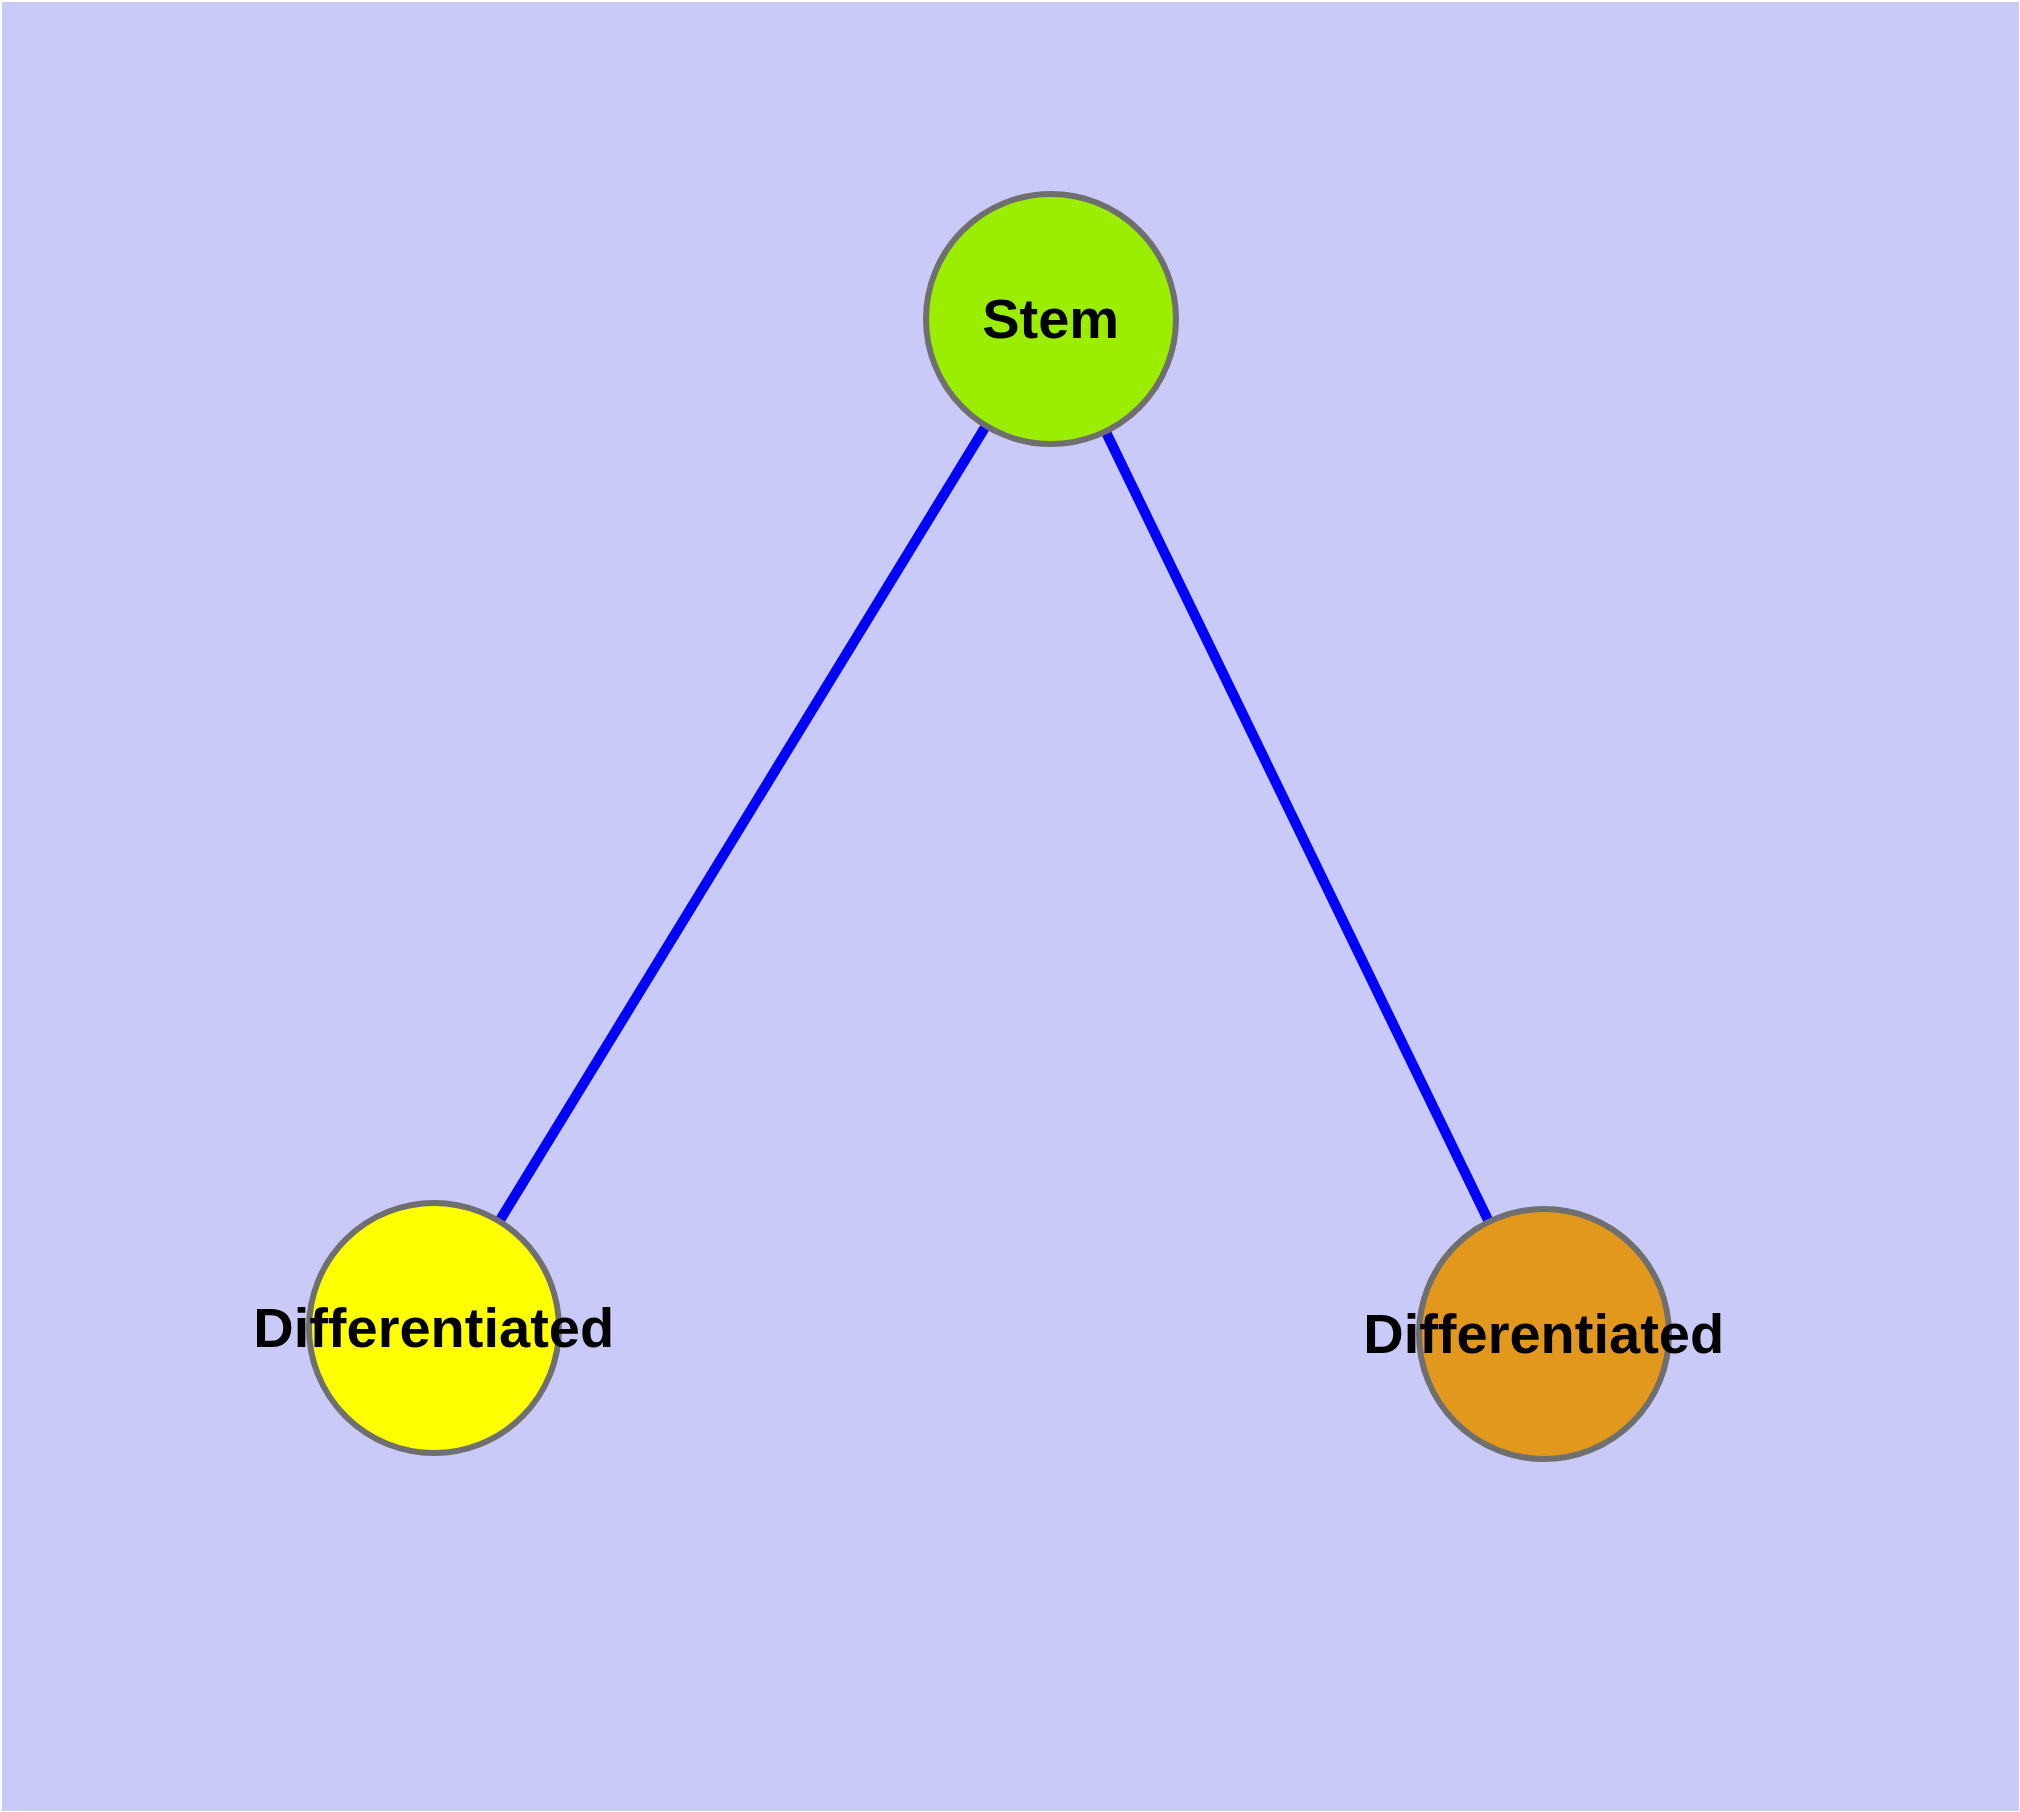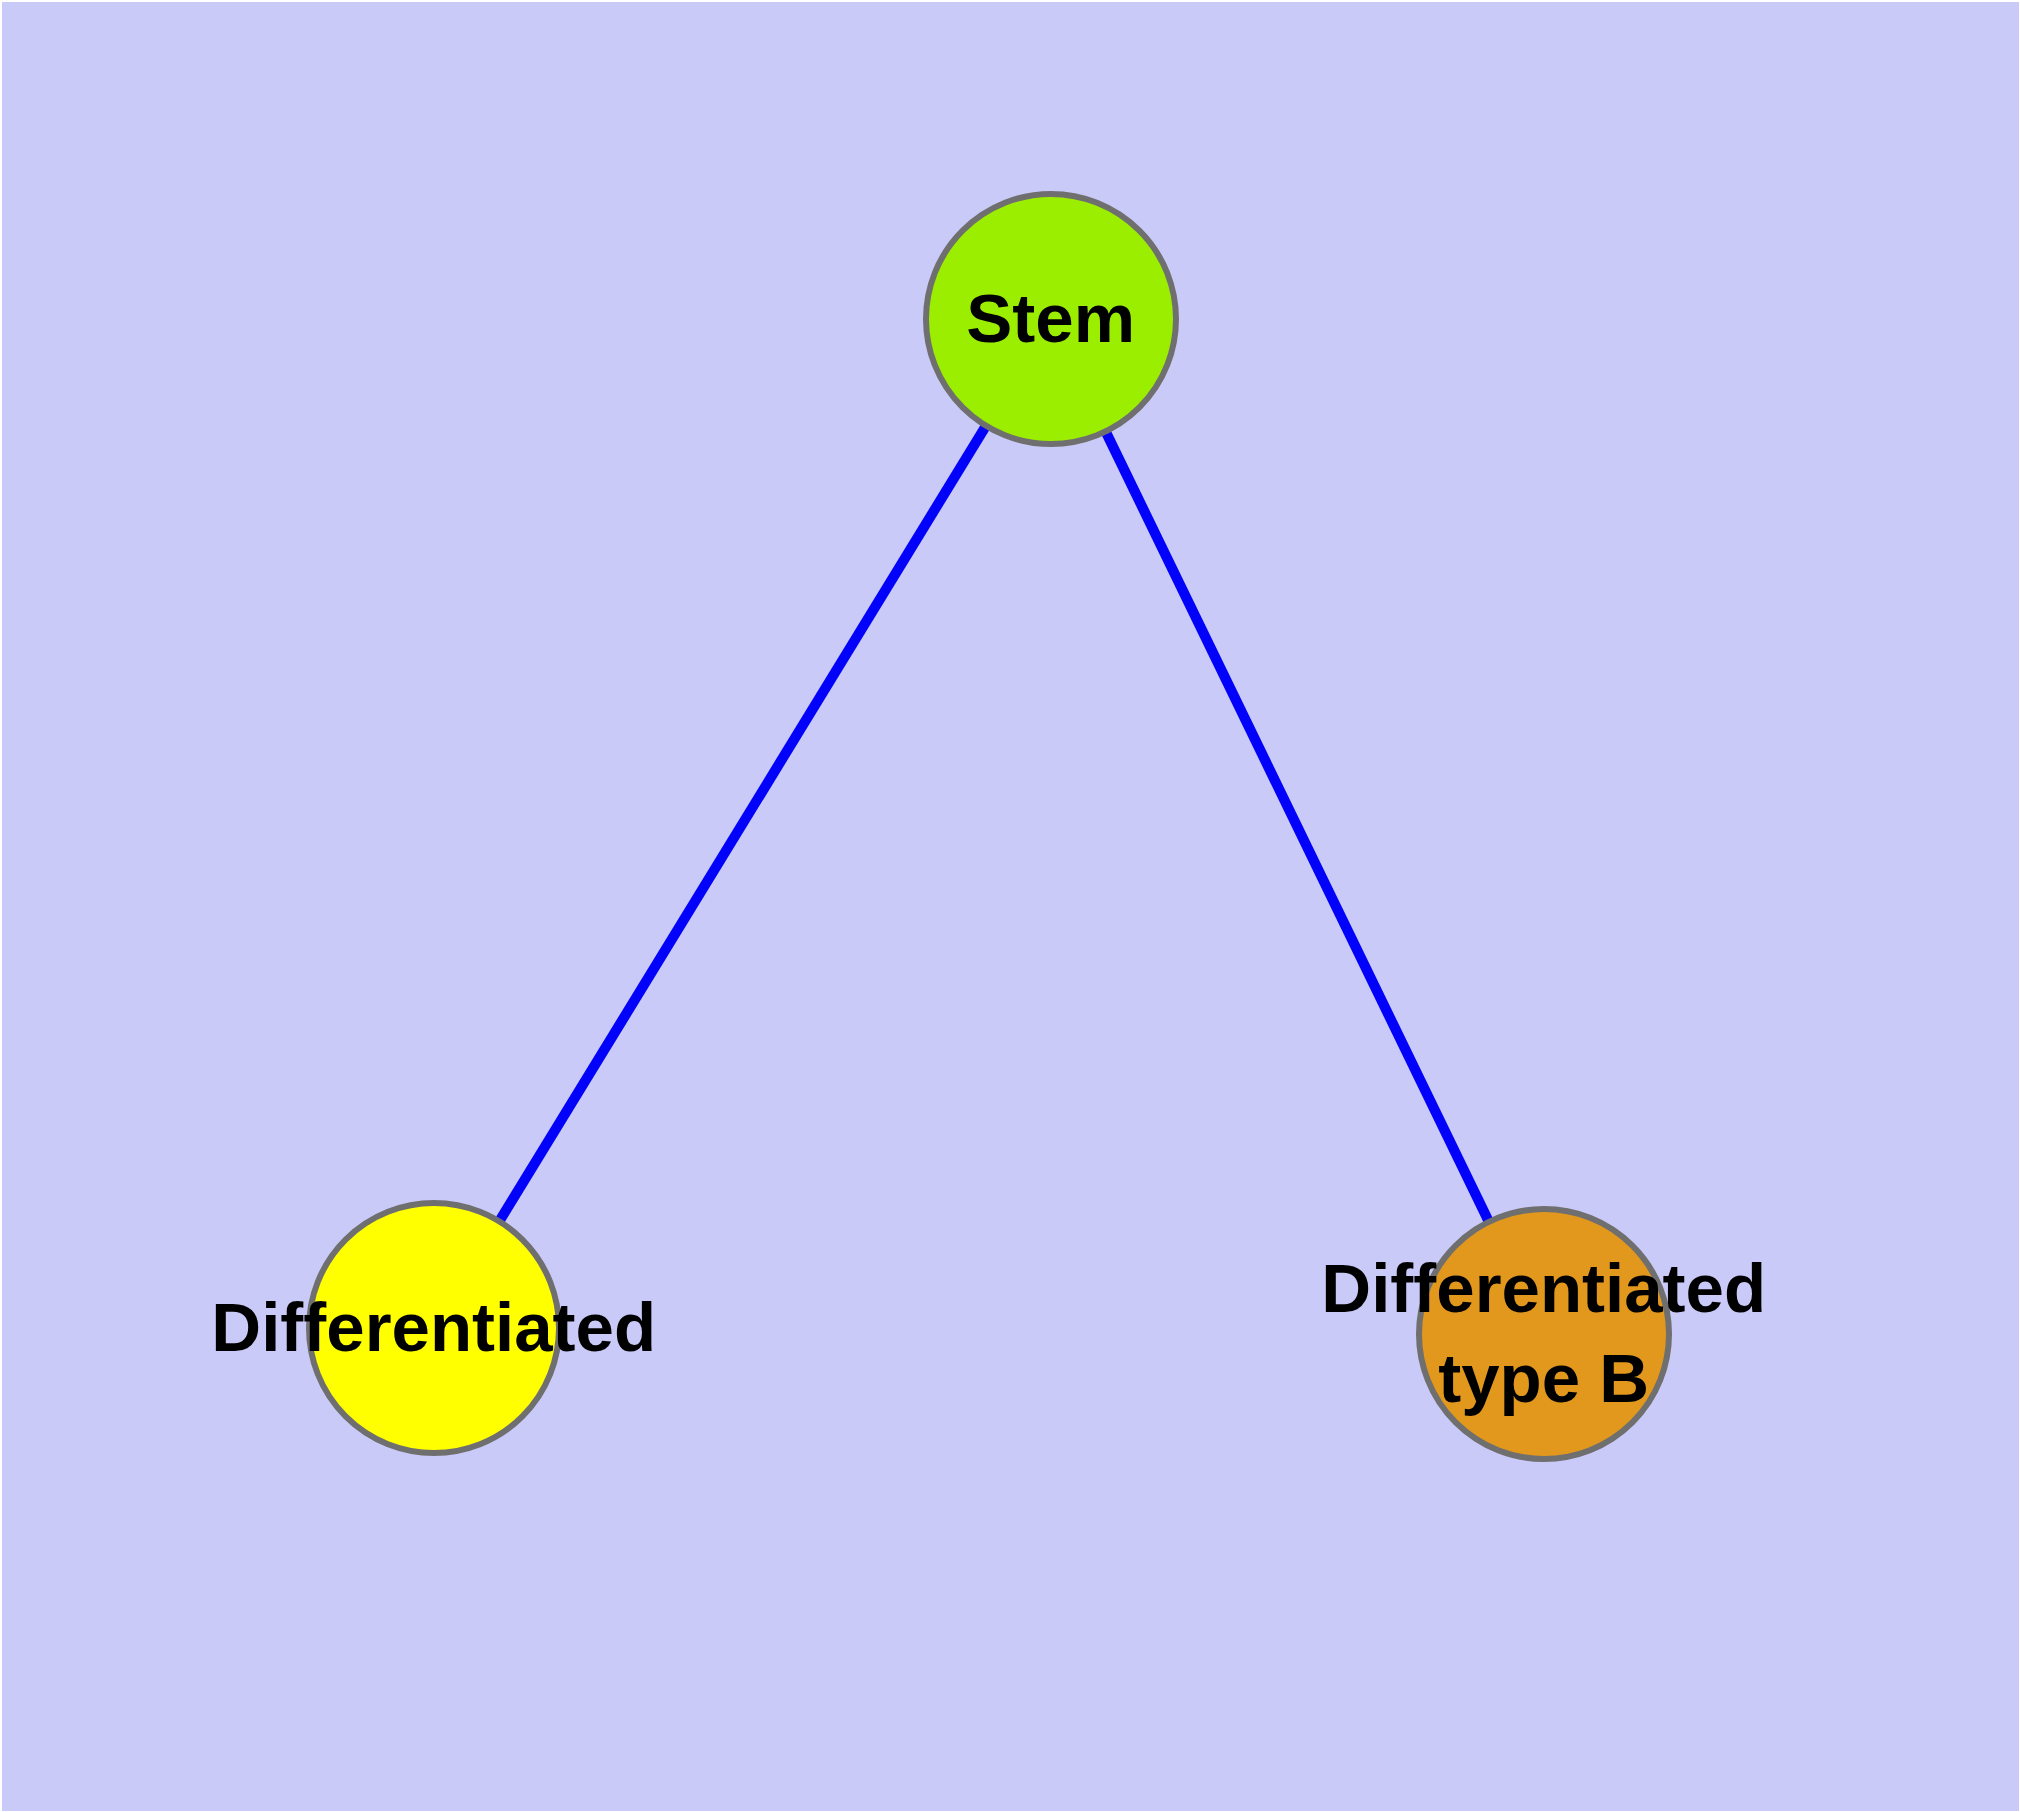"Stem" .label { font-size: 69px -> 56px }
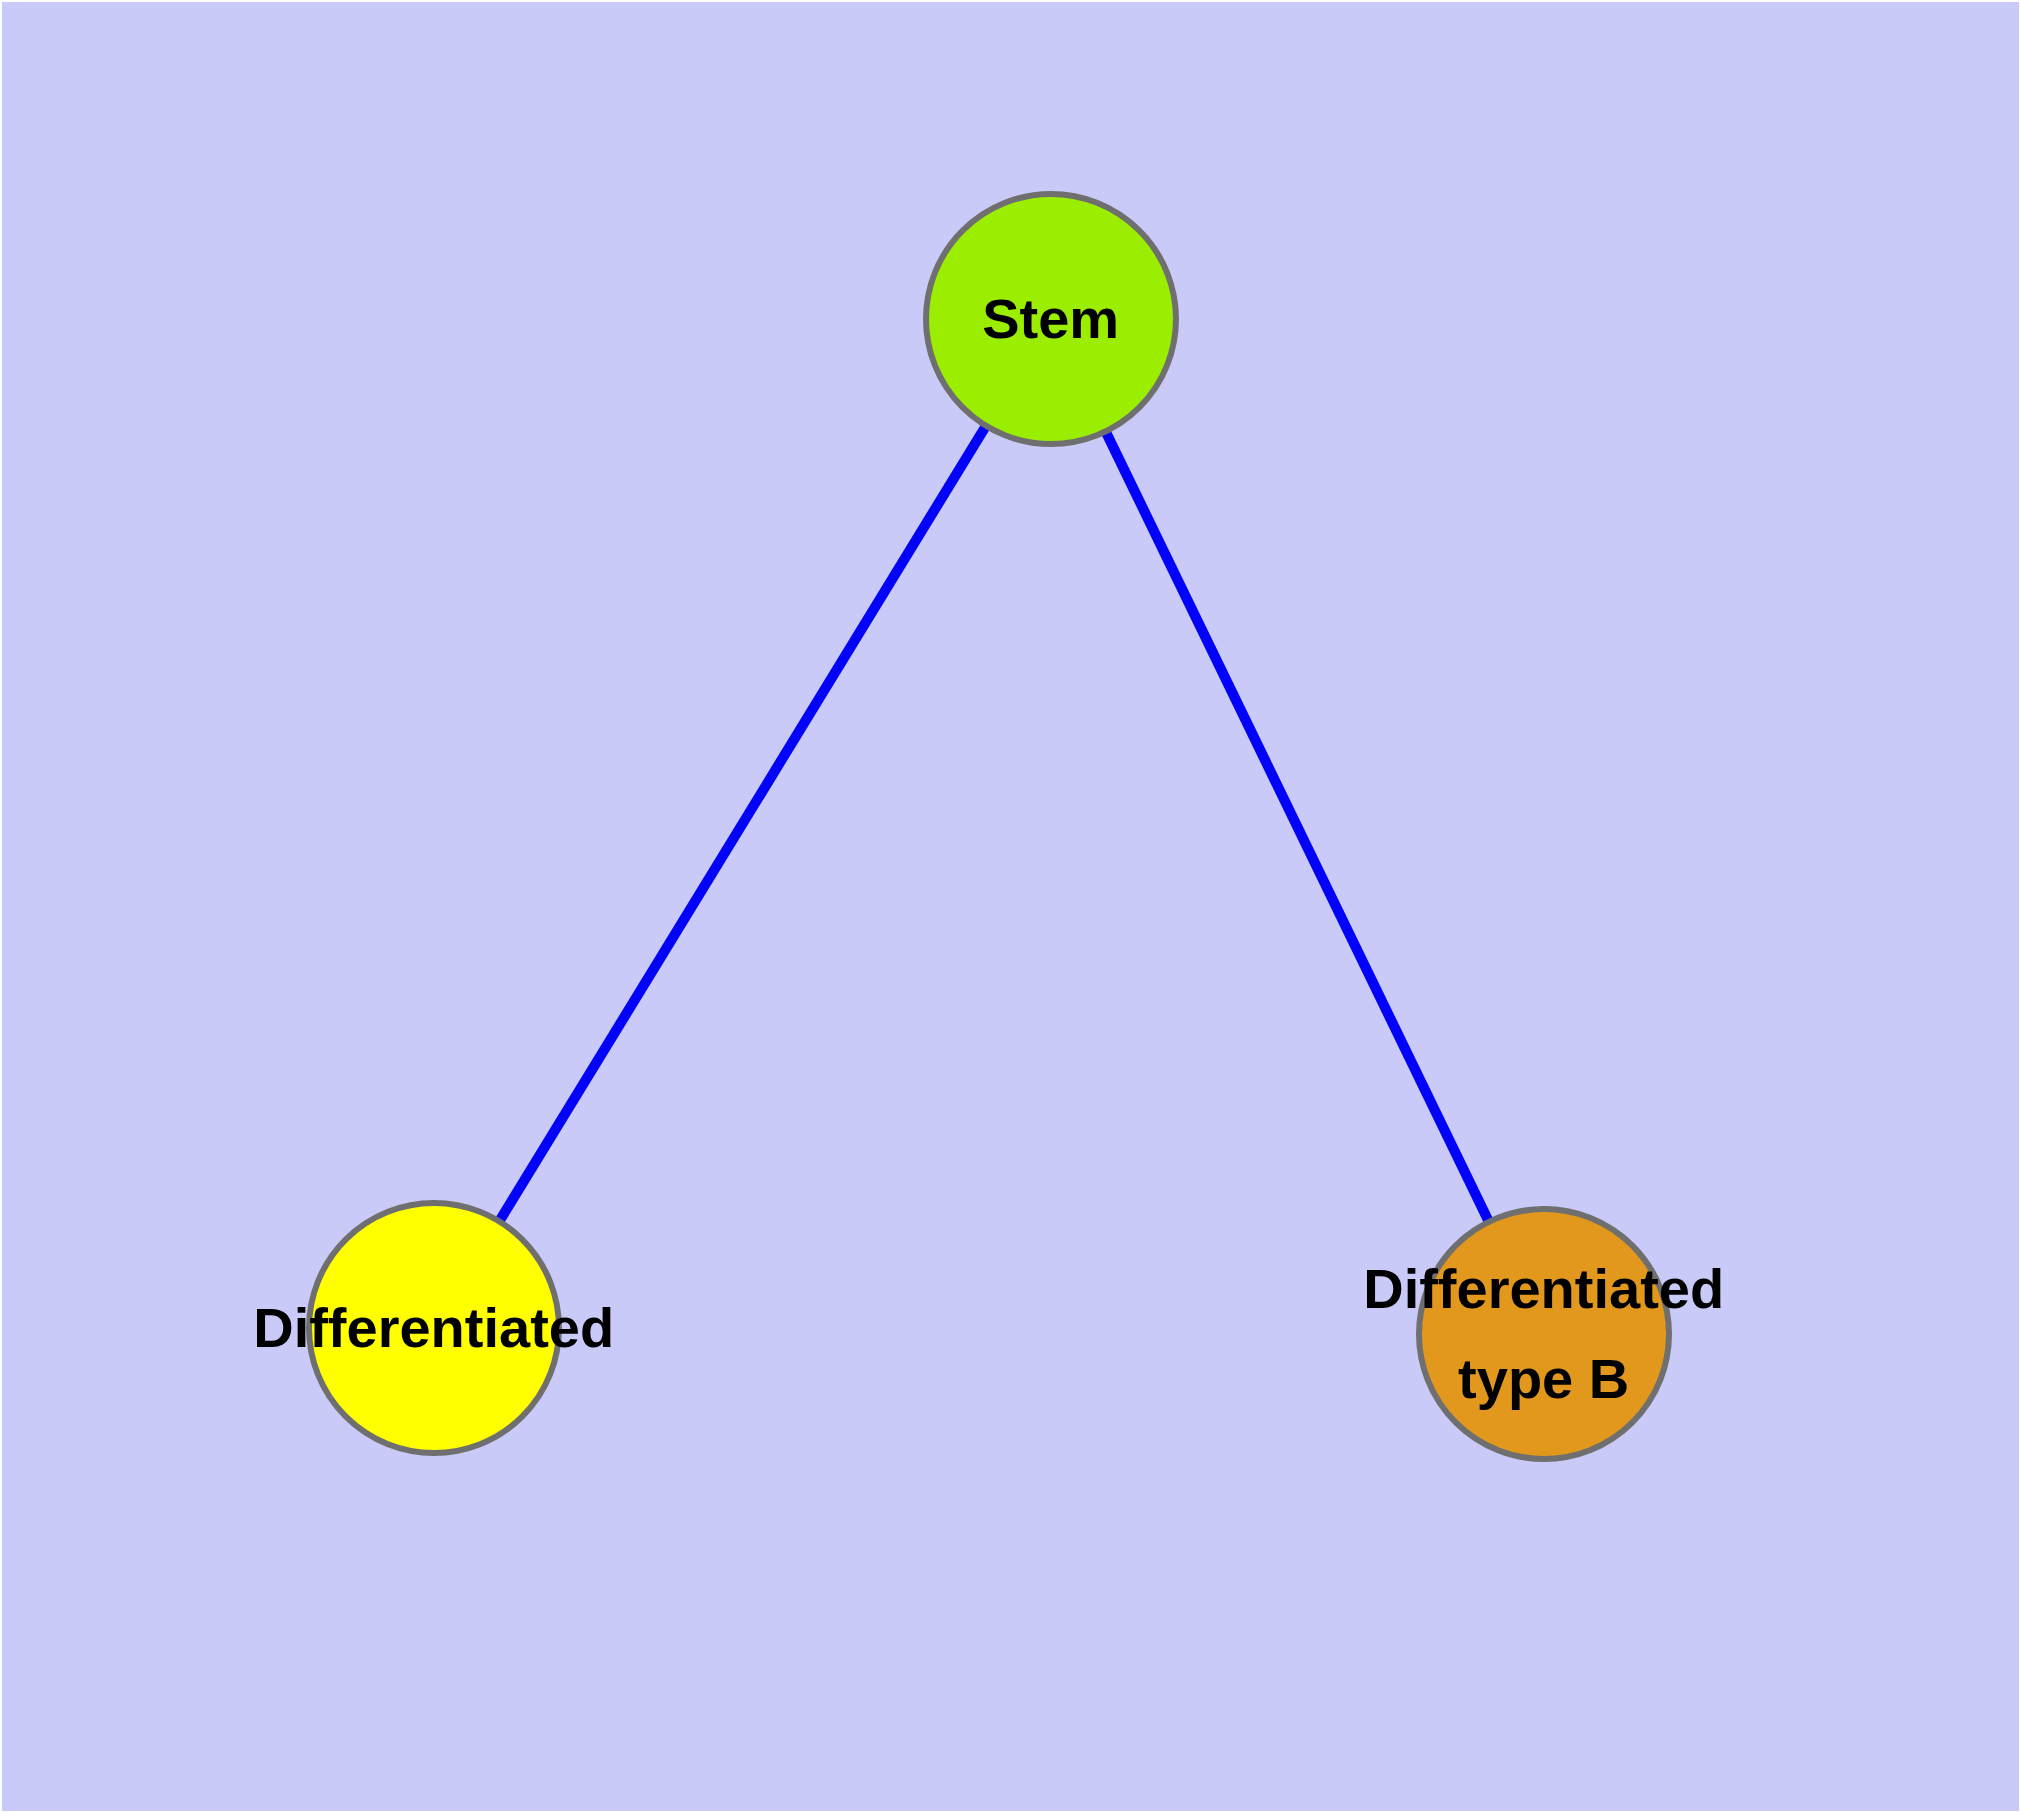"type B" span { html: <span>type B</span> -> none }
